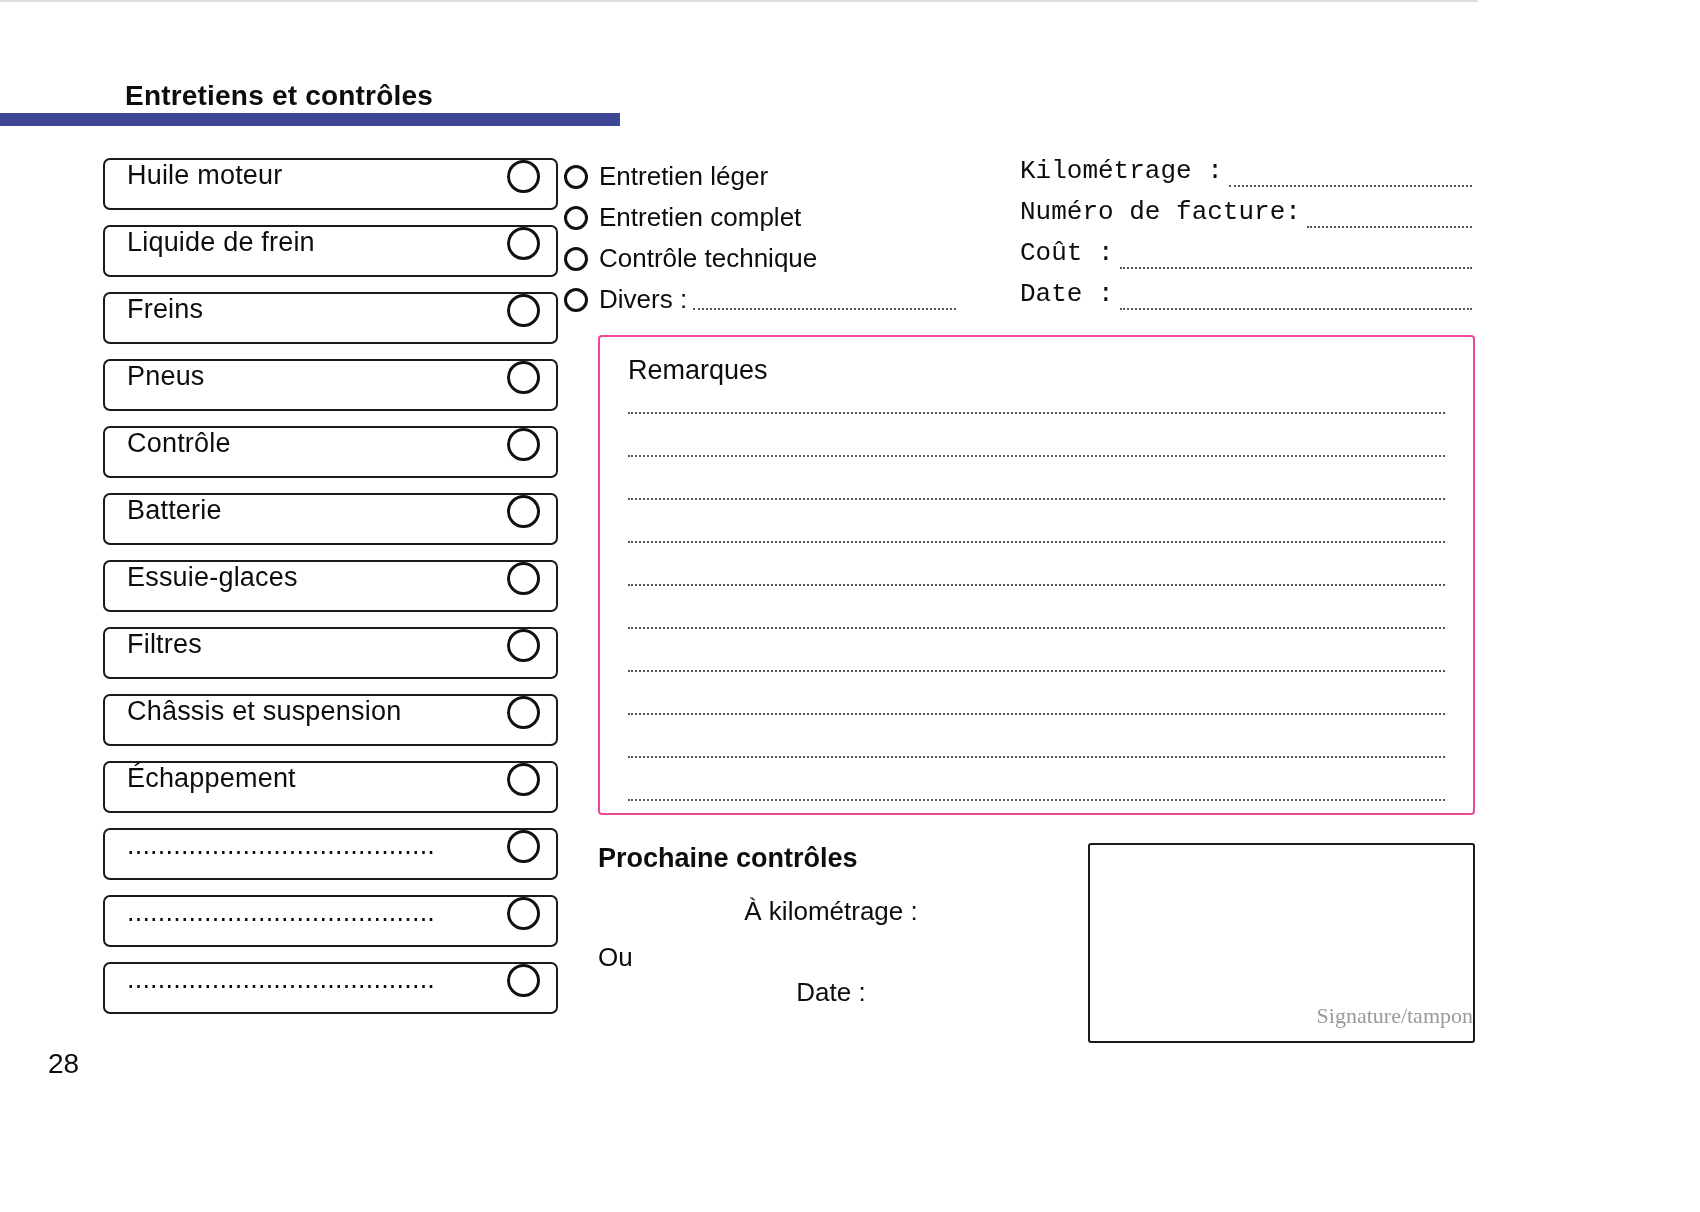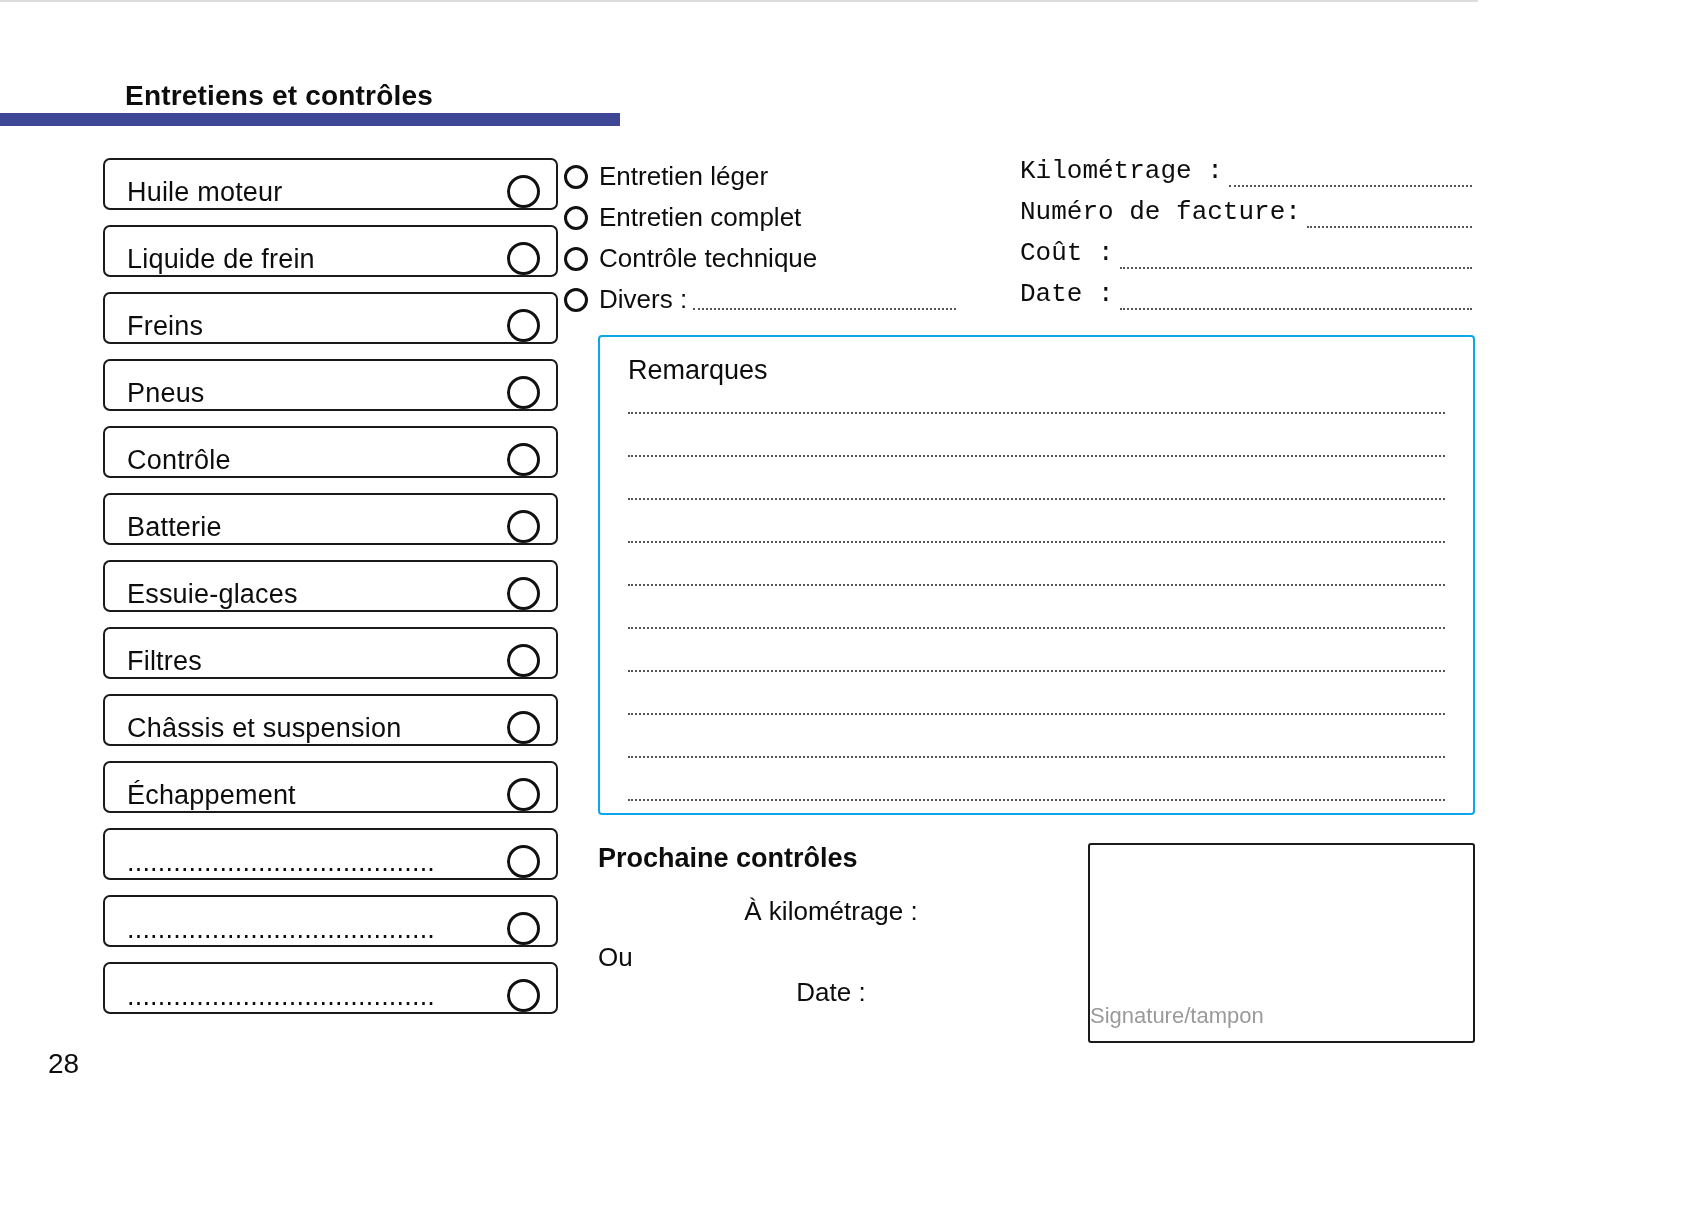"Huile moteur" .check-row { align-items: flex-end -> flex-start }
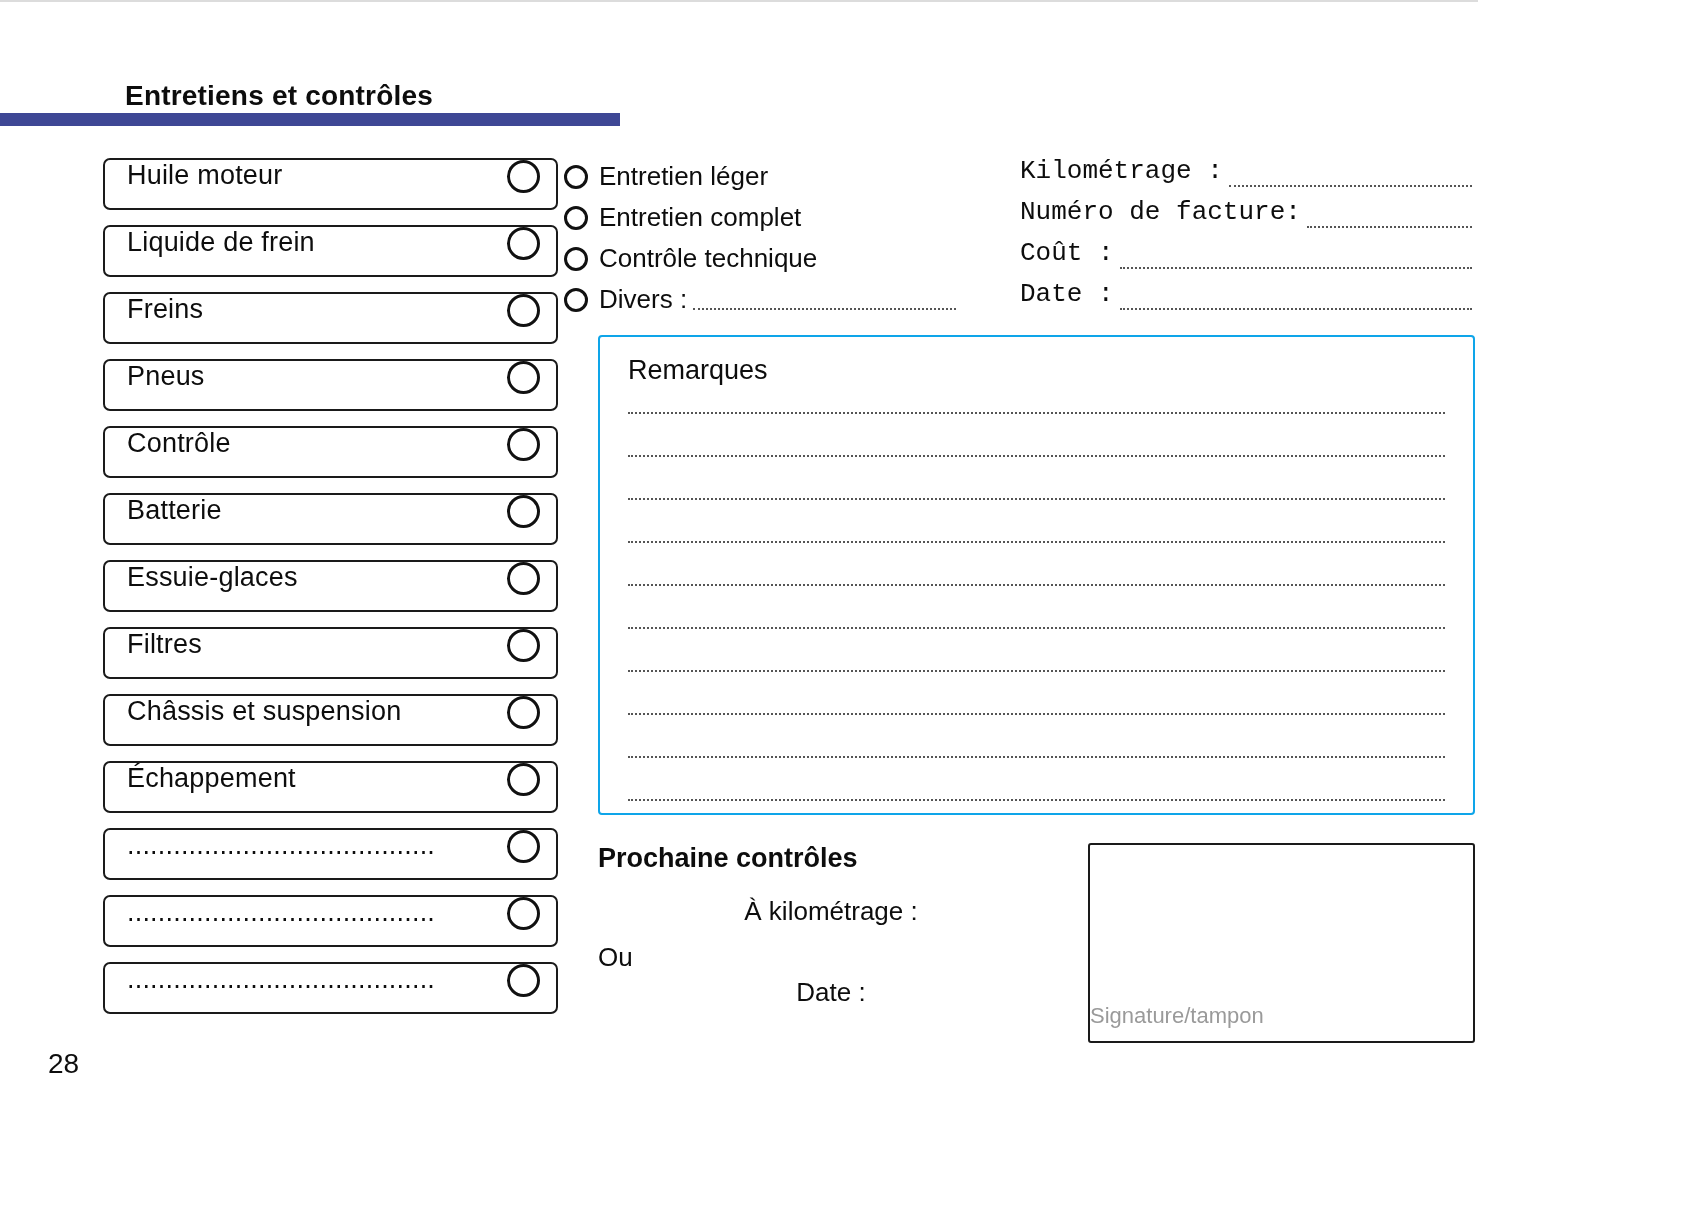"Remarques" .remarks-box { border: 2px solid #0ea5e9 -> 2px solid #ec4899 }
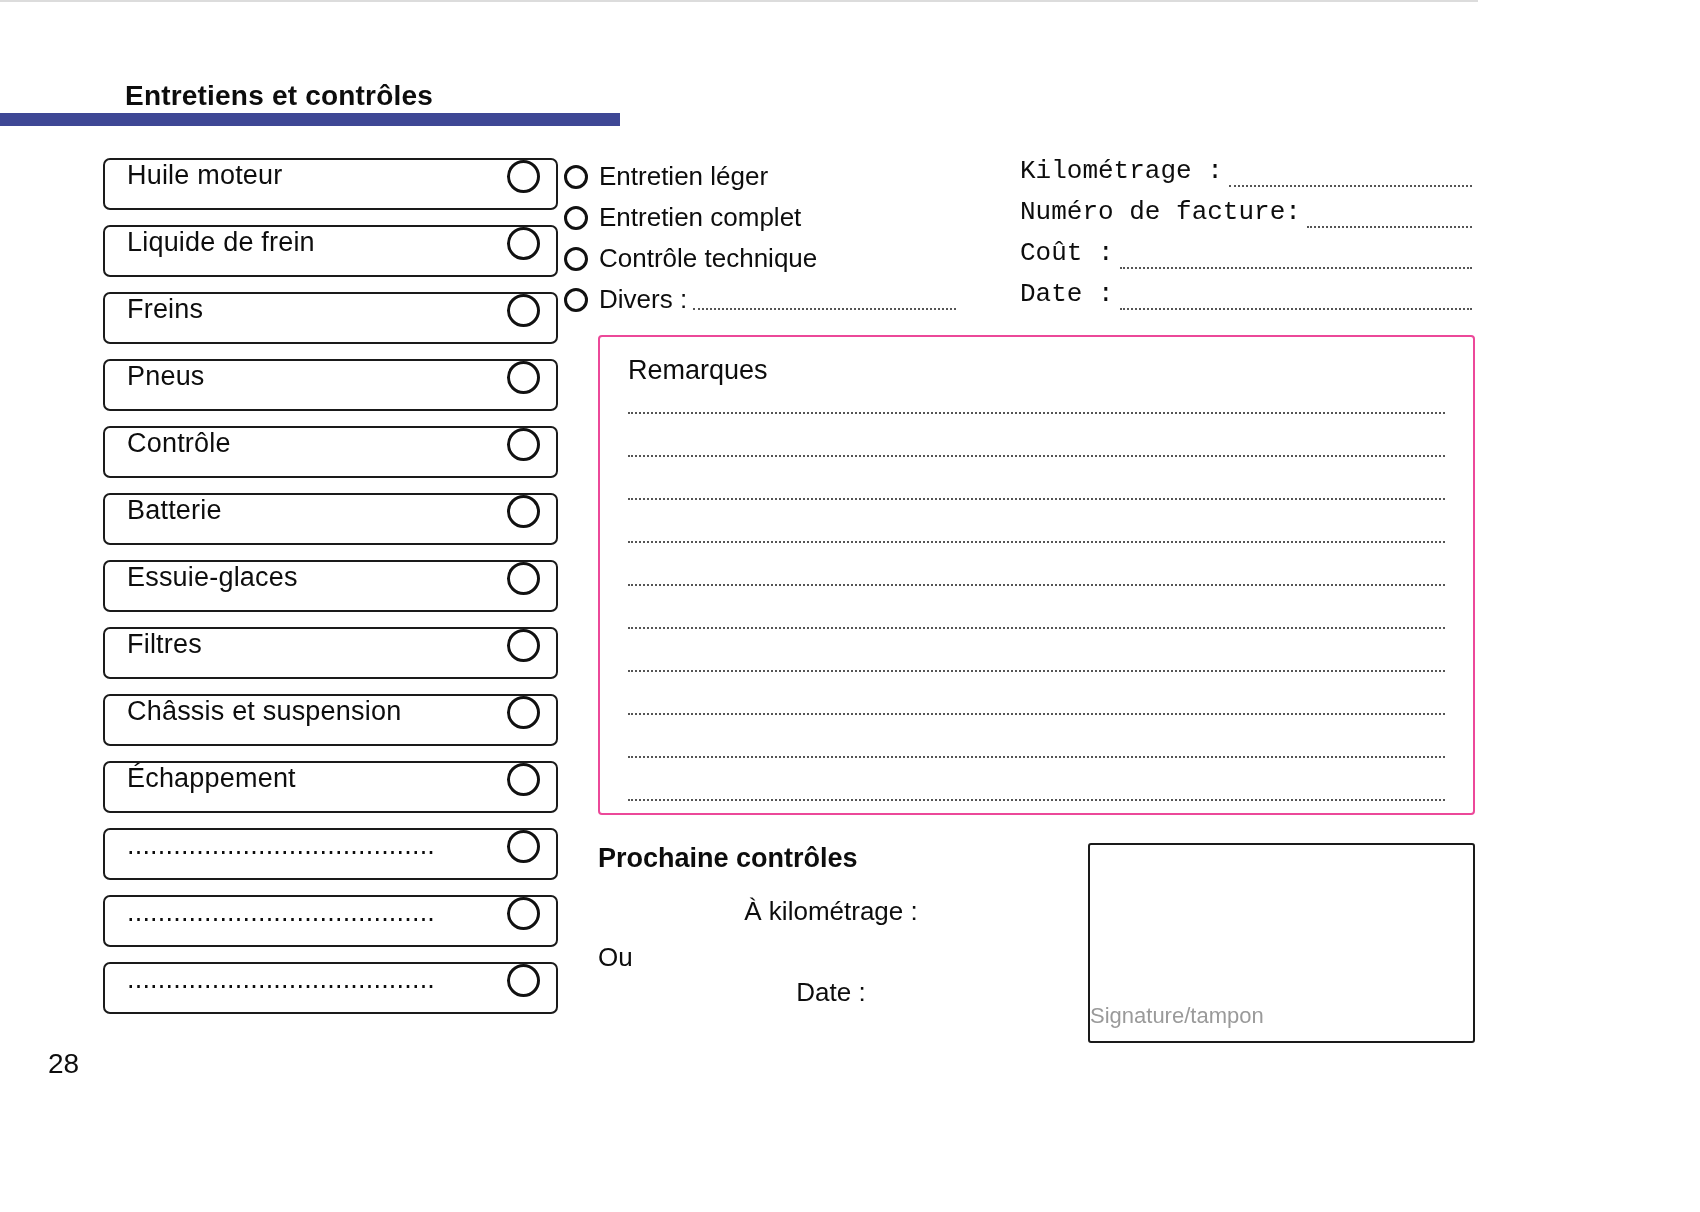"Signature/tampon" .signature-label { font-family: none -> Liberation Serif, serif; text-align: left -> right }
